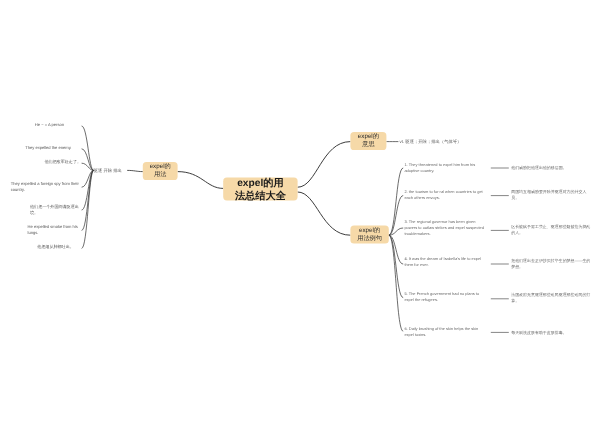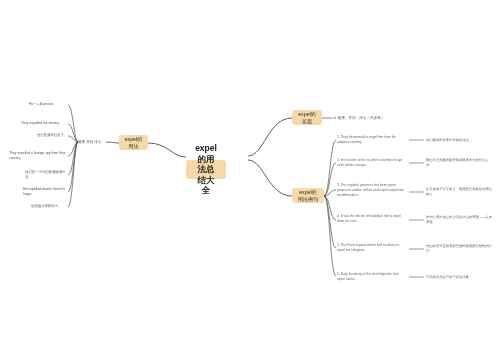"expel的用法总结大全" div.node { top: 160px -> 148px; width: 40px -> 62px }
